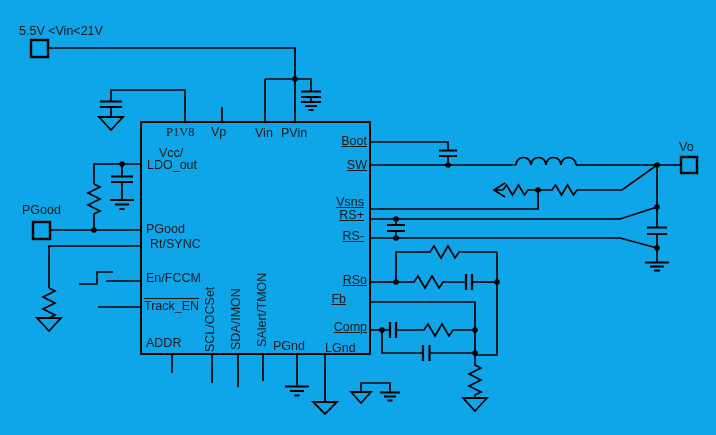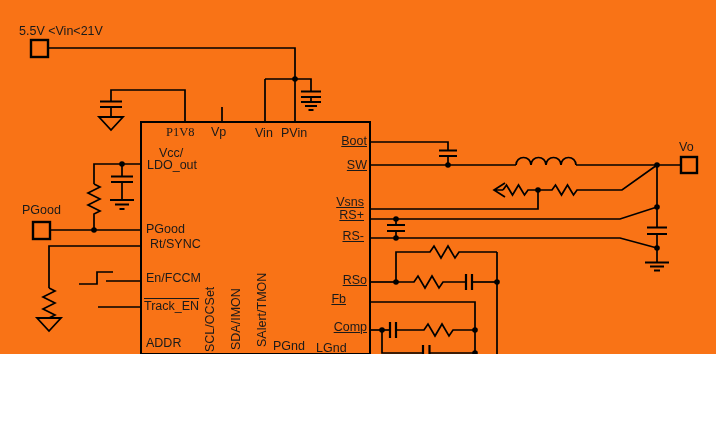"5.5V <Vin<21V" #canvas { background: #f97316 -> #0ea5e9; height: 354px -> 435px }
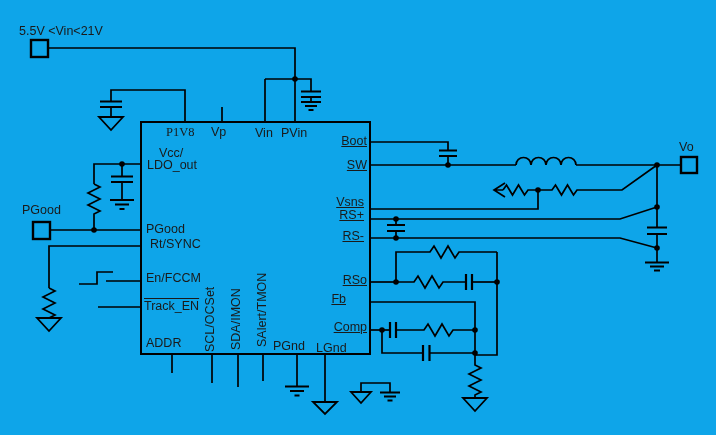"LGnd" div.lbl { left: 316px -> 325px }
